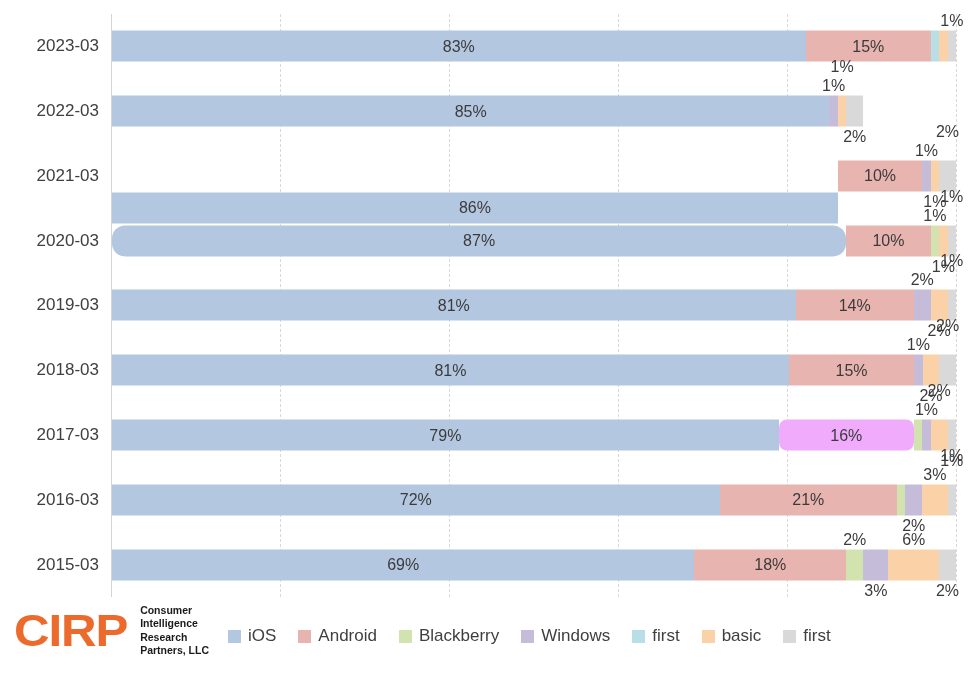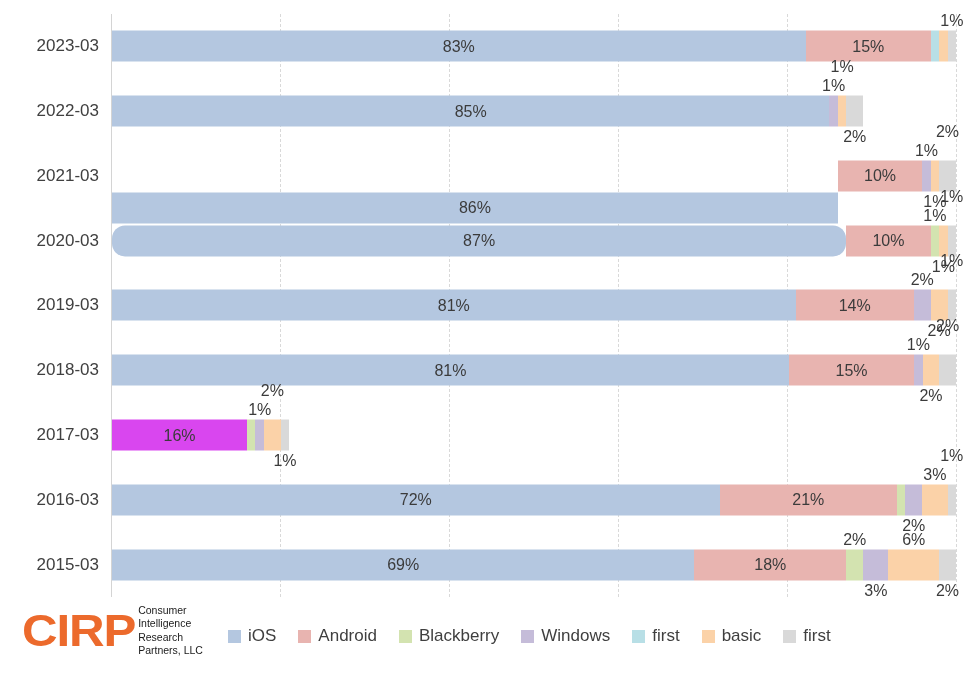"79%" div.seg { html: none -> <div> <span>79%</span> </div> }
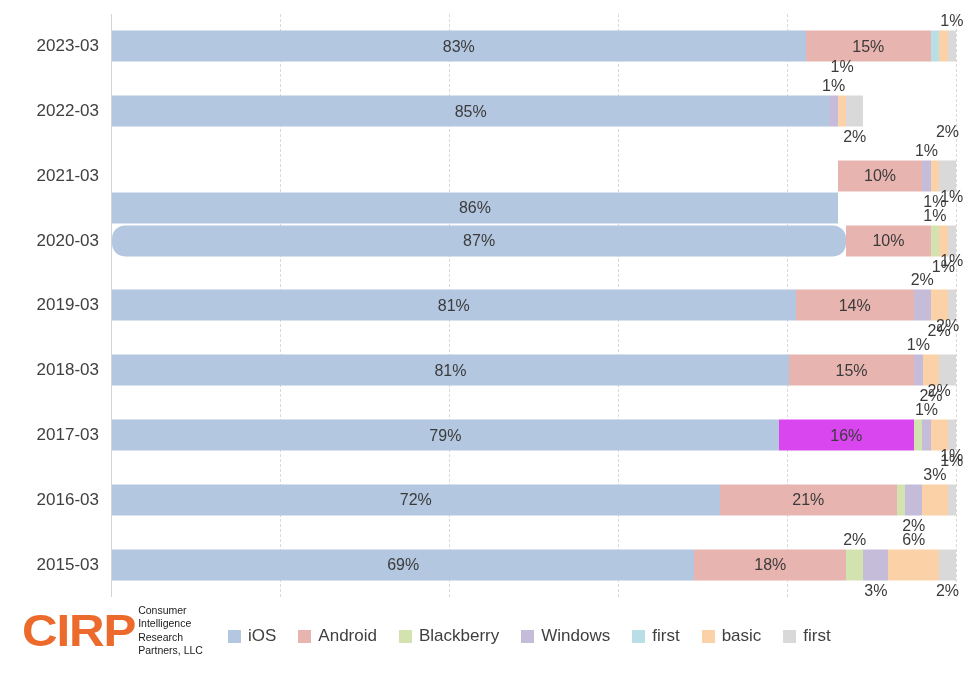"16%" div.seg { background: #d946ef -> #f0abfc; border-radius: none -> 8px }
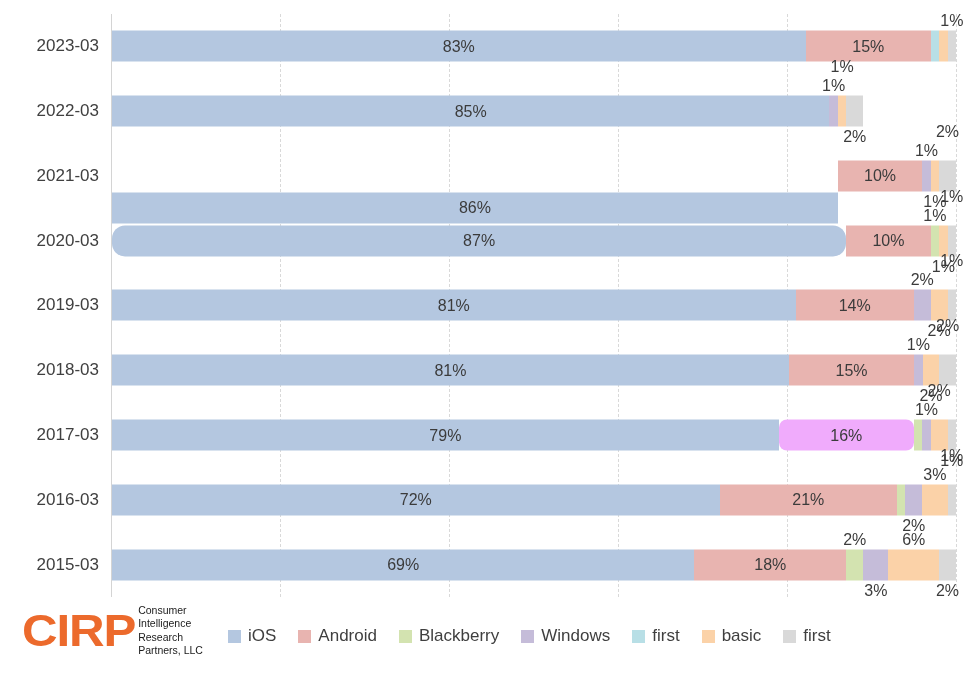"CIRP" #logo { gap: 7px -> 17px; left: 22px -> 14px }
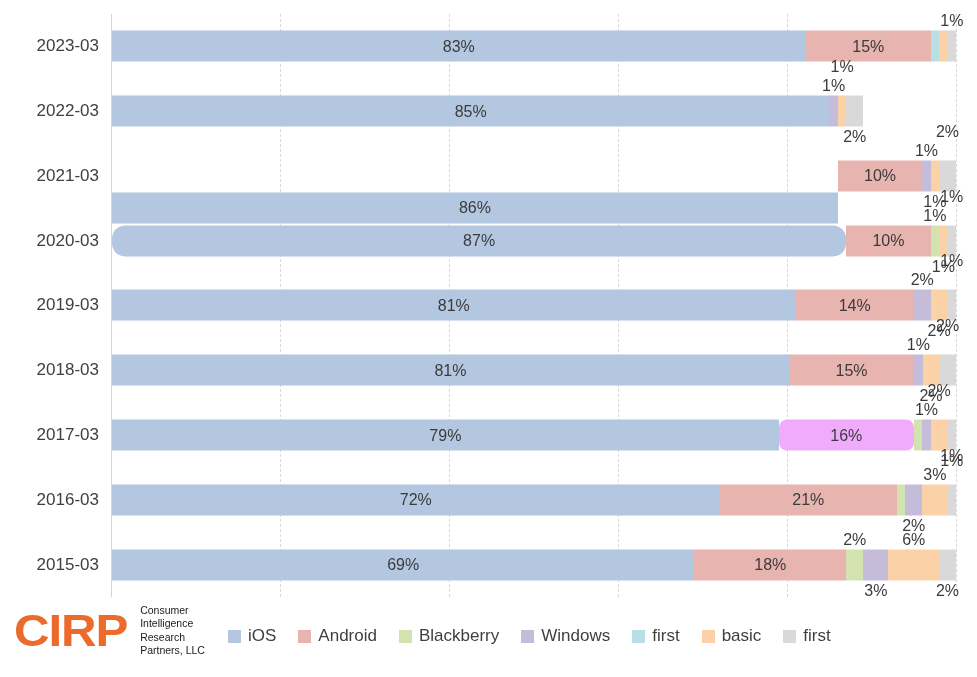"Consumer" #logo-text { font-weight: normal -> bold }
